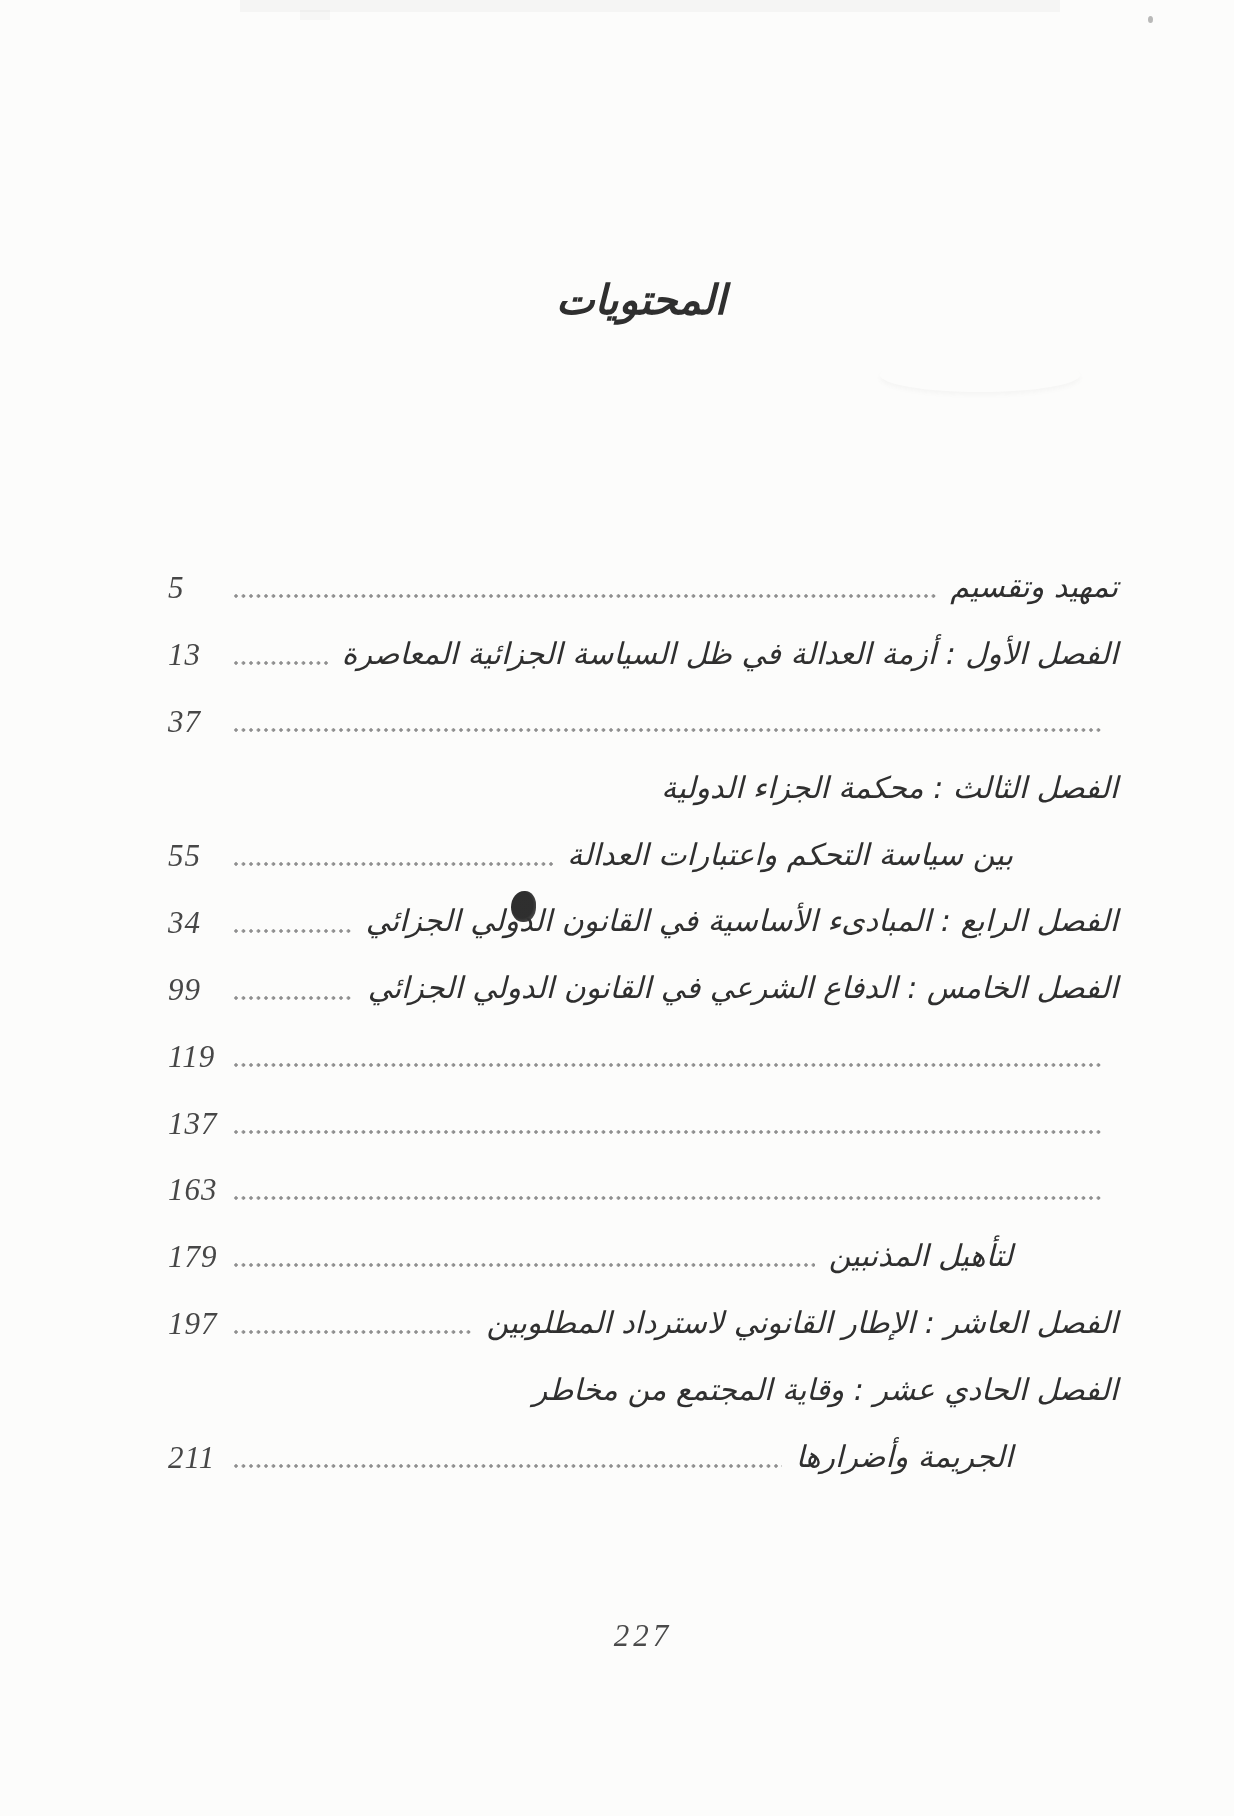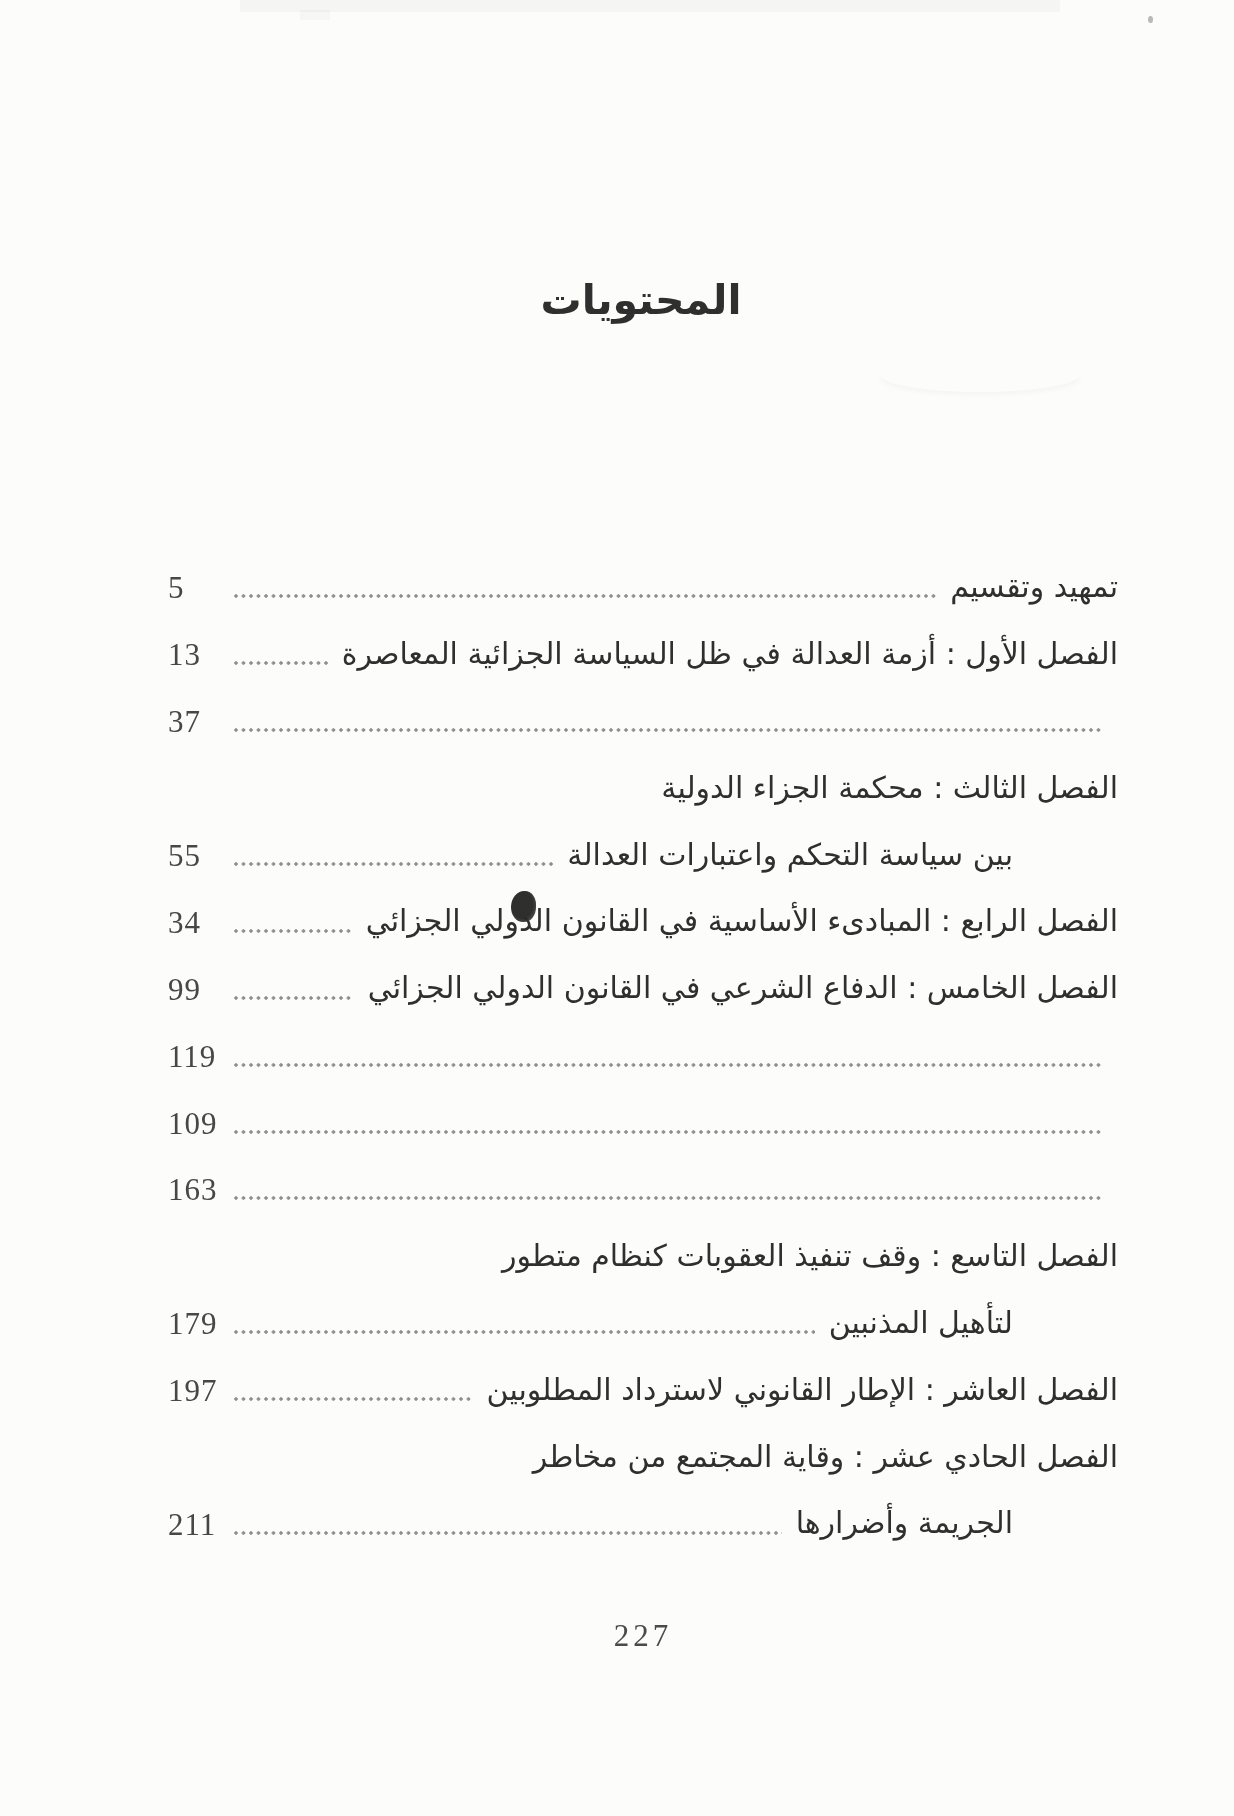"المحتويات" .page { font-style: none -> italic }
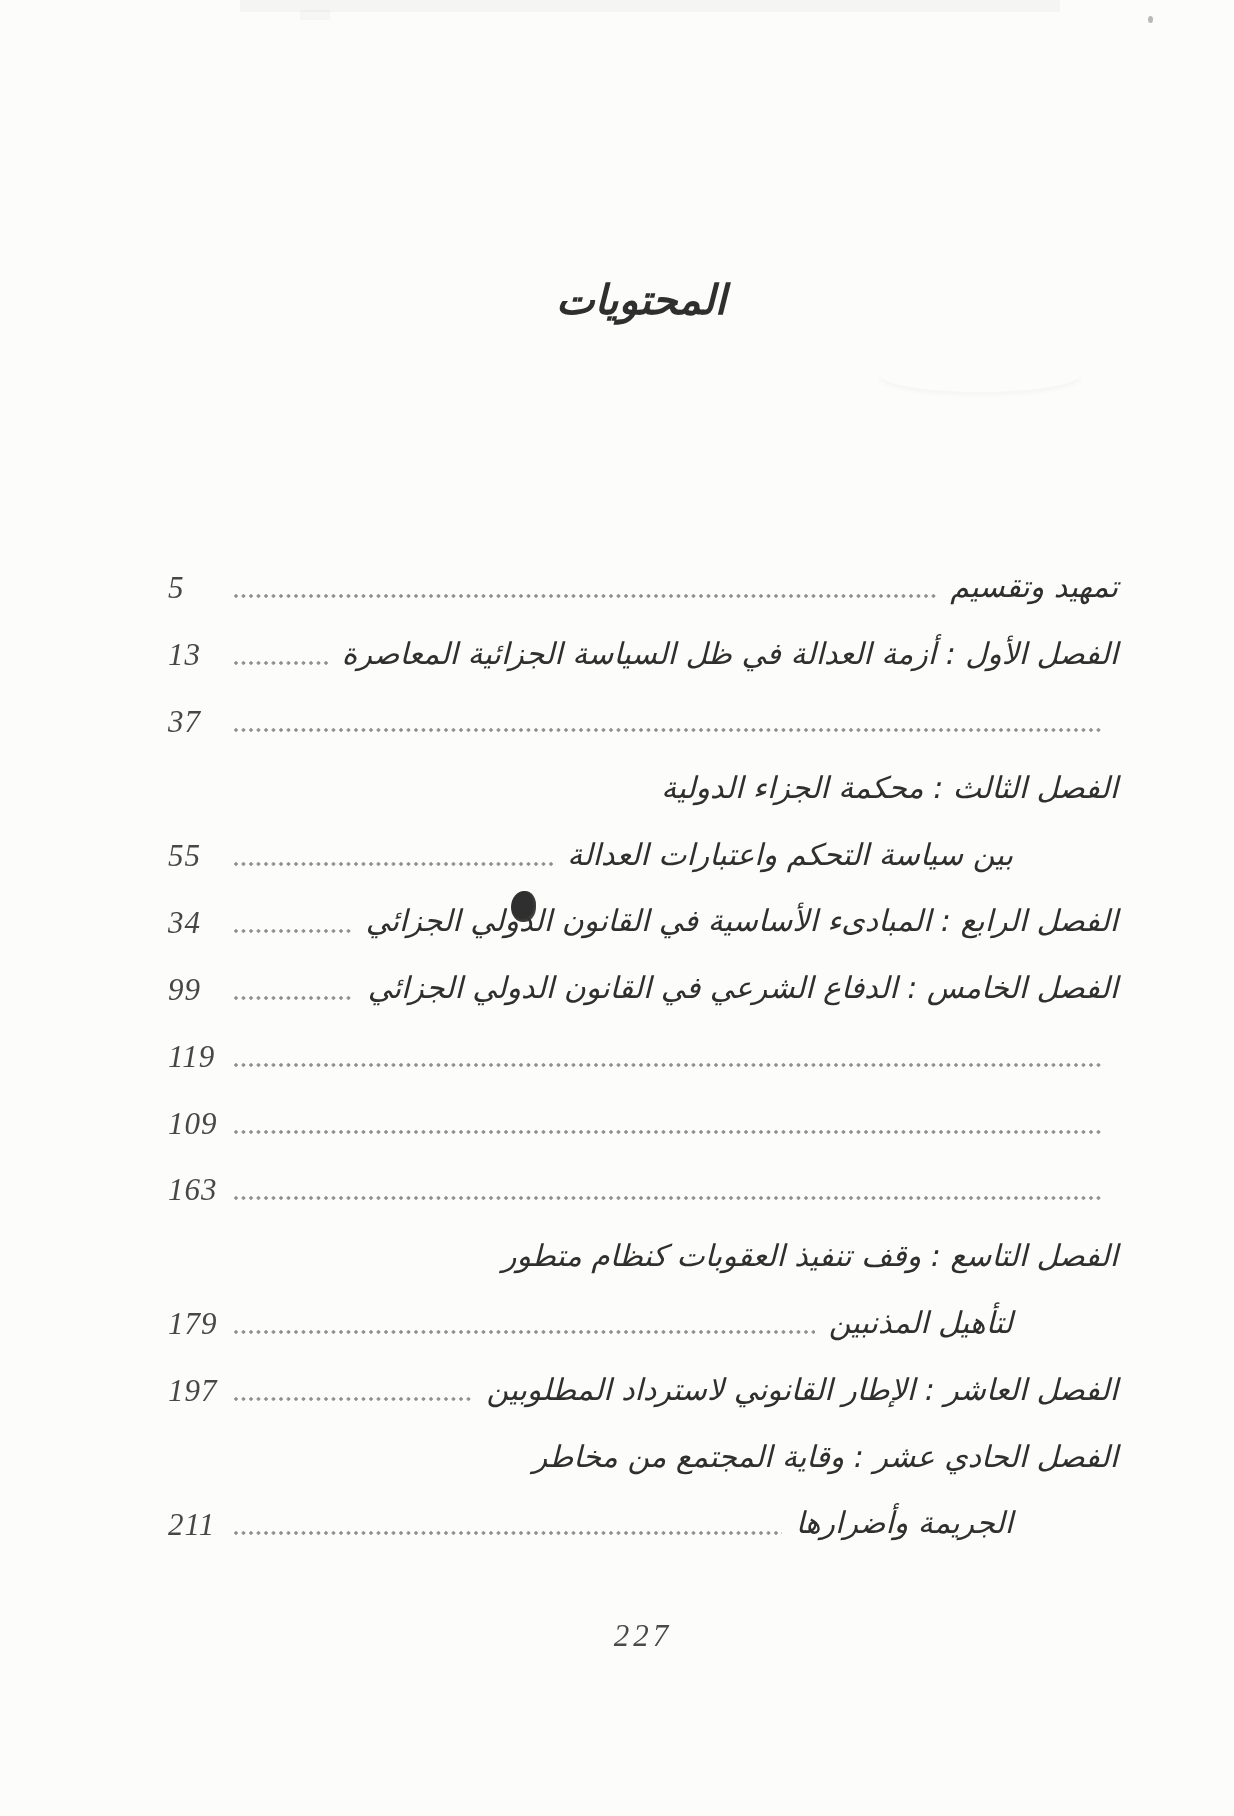"109" span.num { text: 109 -> 137 }
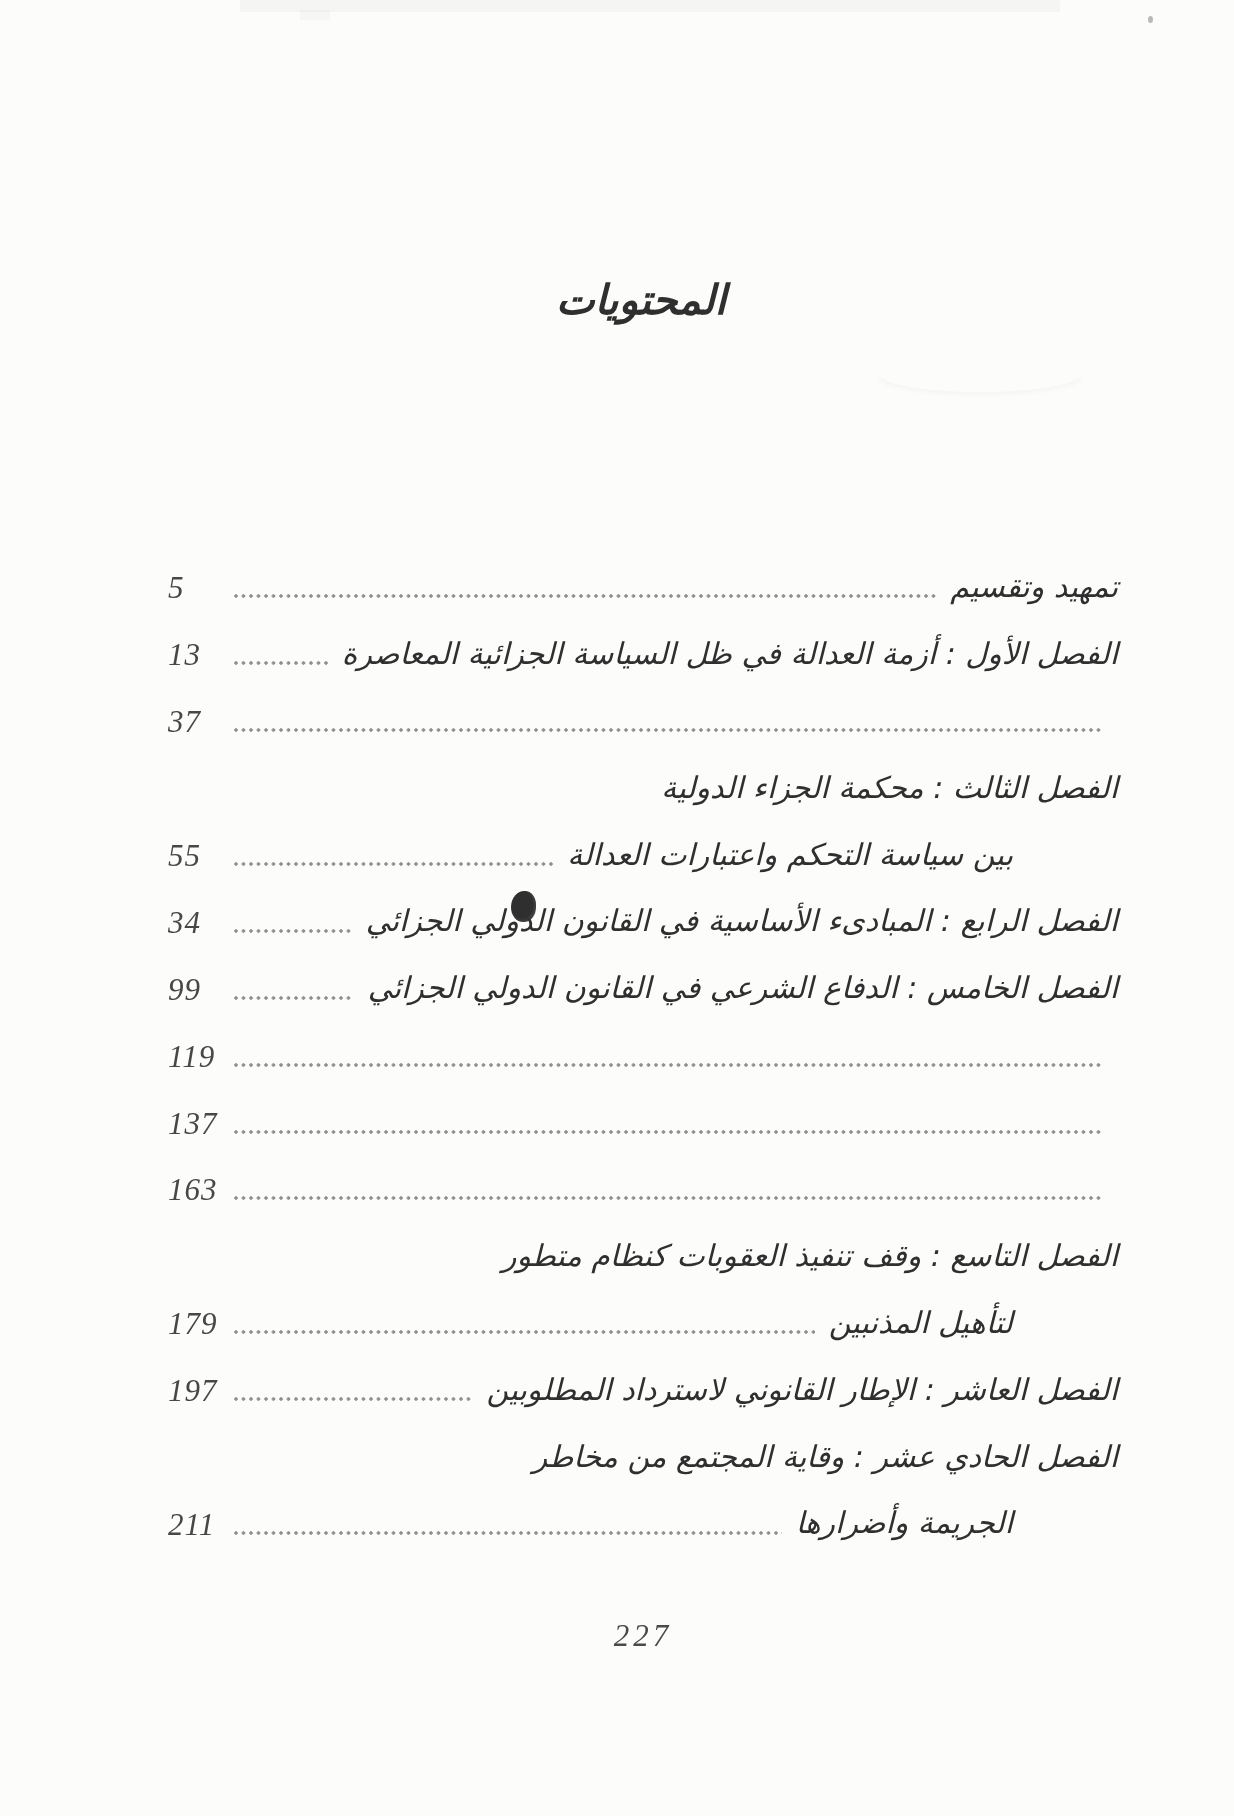"الفصل التاسع : وقف تنفيذ" div.row { html: <div> <span>الفصل التاسع : وقف تنفيذ العقوبات كنظام متطور</span> <span></span> <span></span> </div> -> none }
